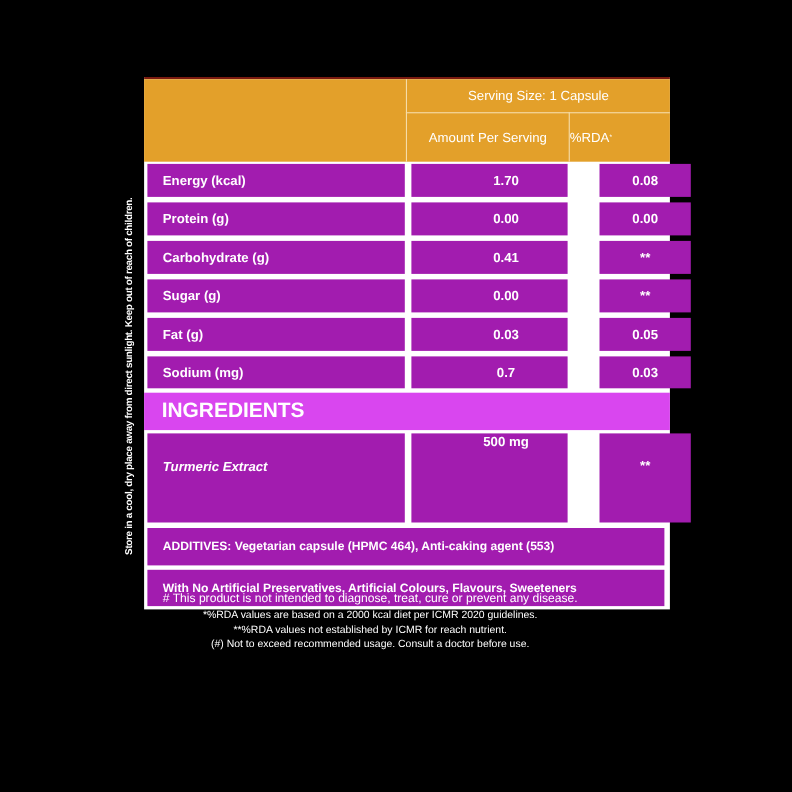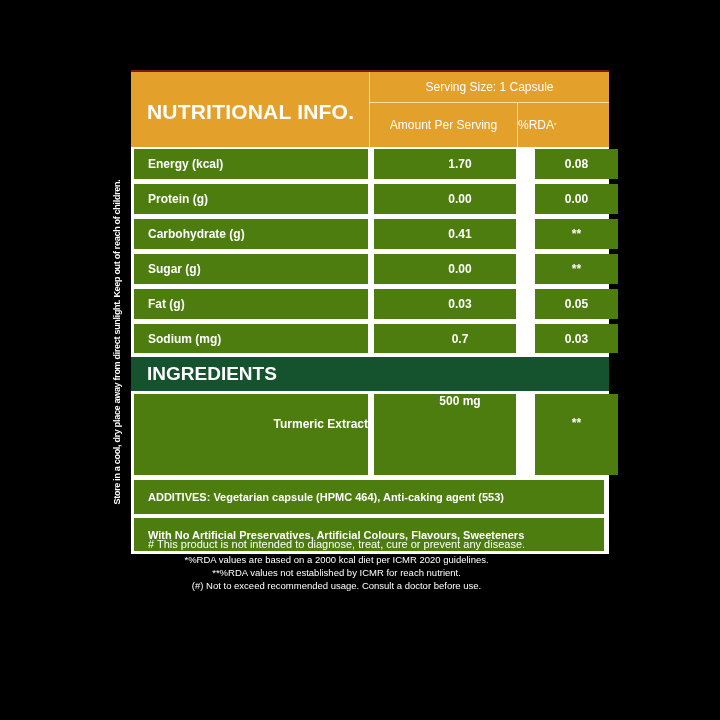"NUTRITIONAL INFO." div.hdr-title { html: <div>NUTRITIONAL INFO.</div> -> none }
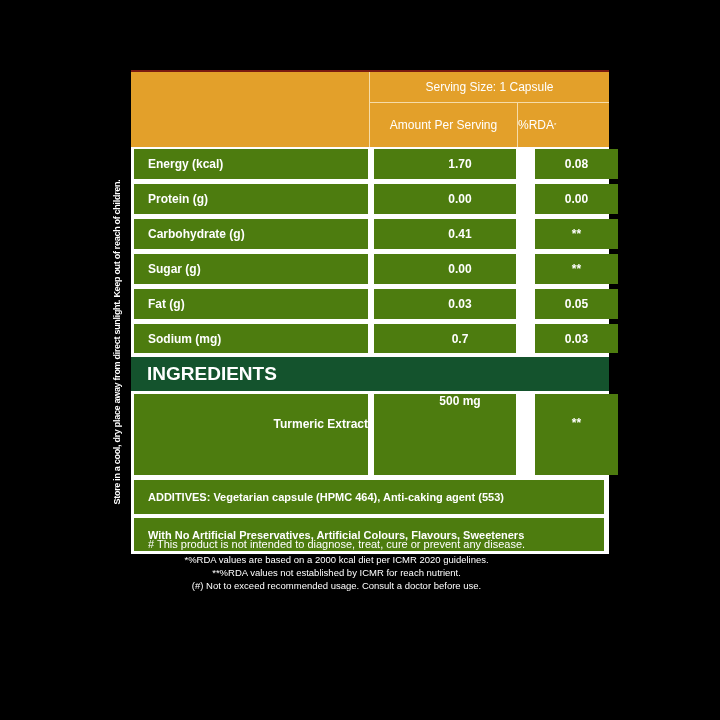"Energy (kcal)" .cell { background: #4d7c0f -> #a21caf }
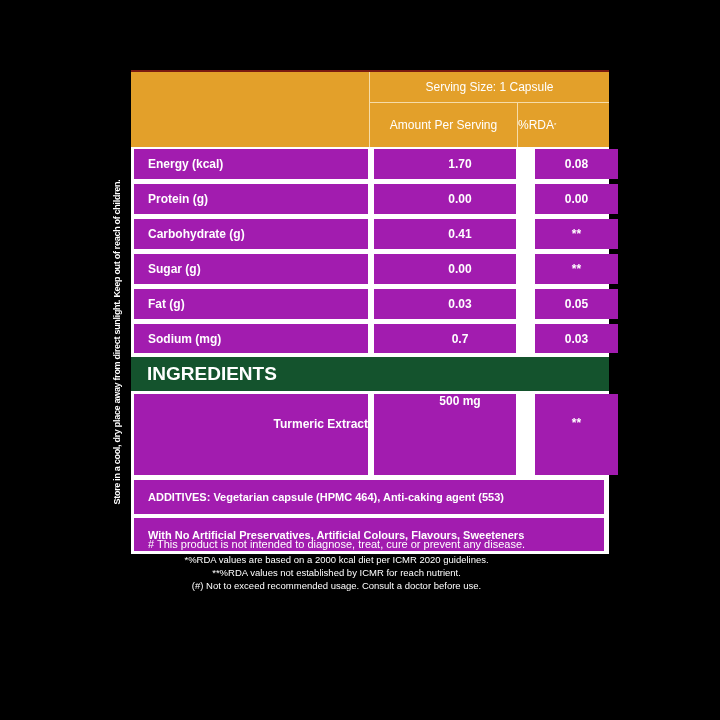"0.08" .c3 { left: 404px -> 414px }
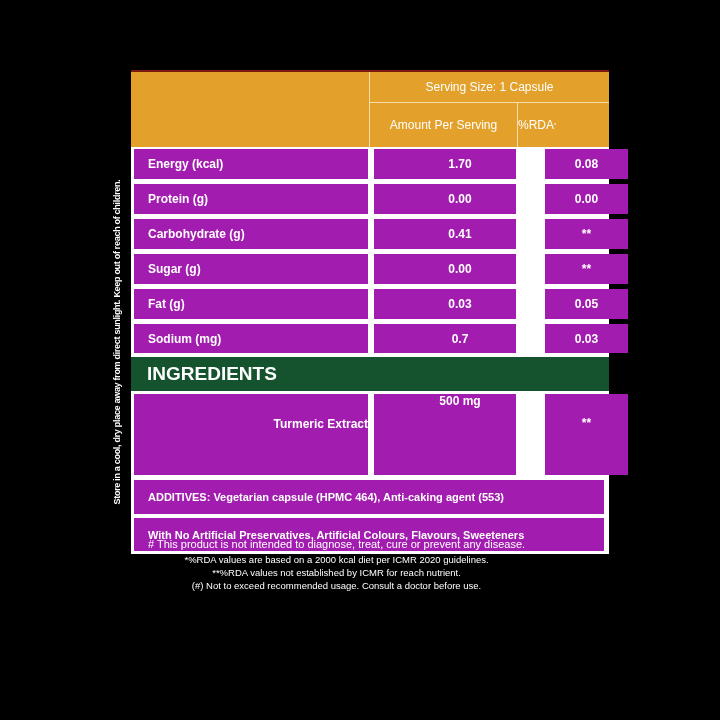"INGREDIENTS" .band { background: #14532d -> #d946ef }
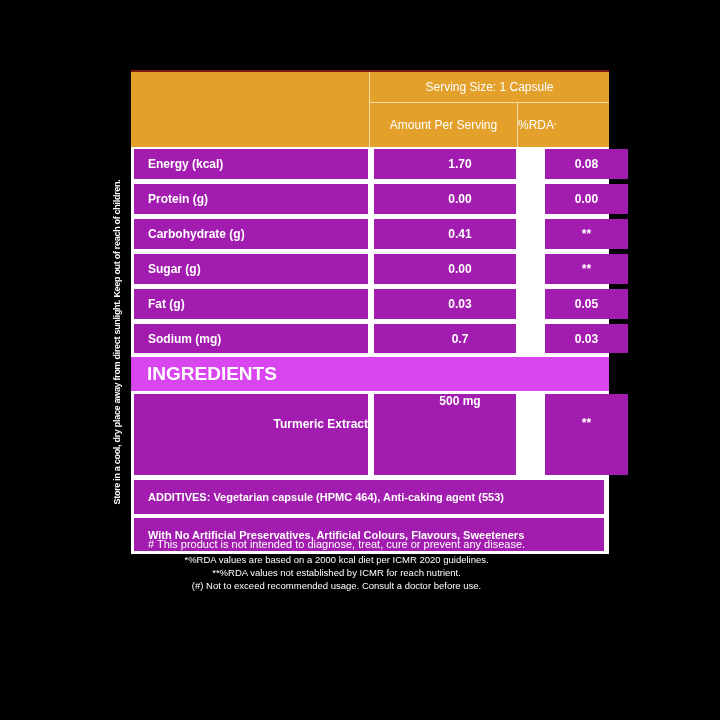"Turmeric Extract" .ing1 { align-items: flex-end -> flex-start; font-style: none -> italic }
